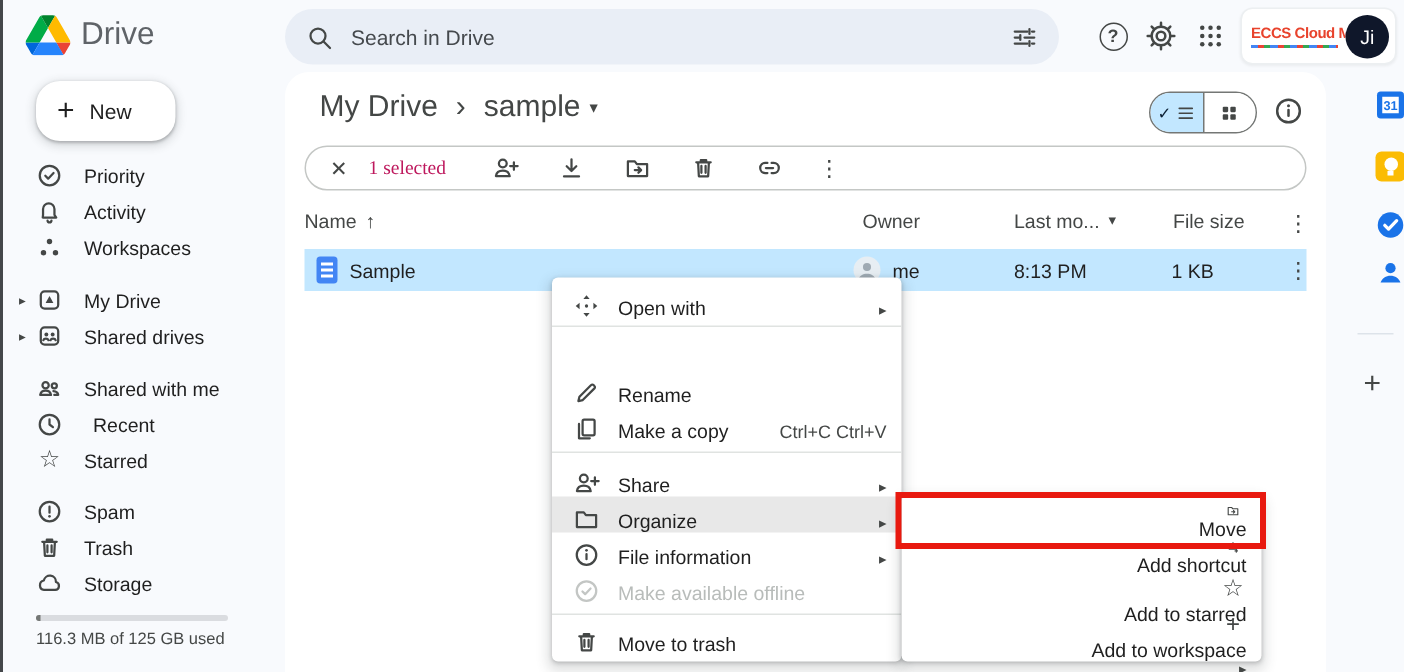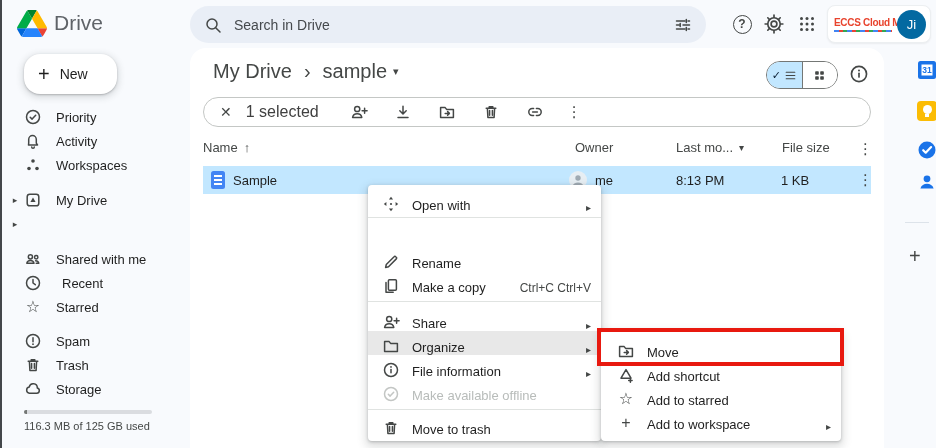"Ji" .avatar { background: #0369a1 -> #0f172a }
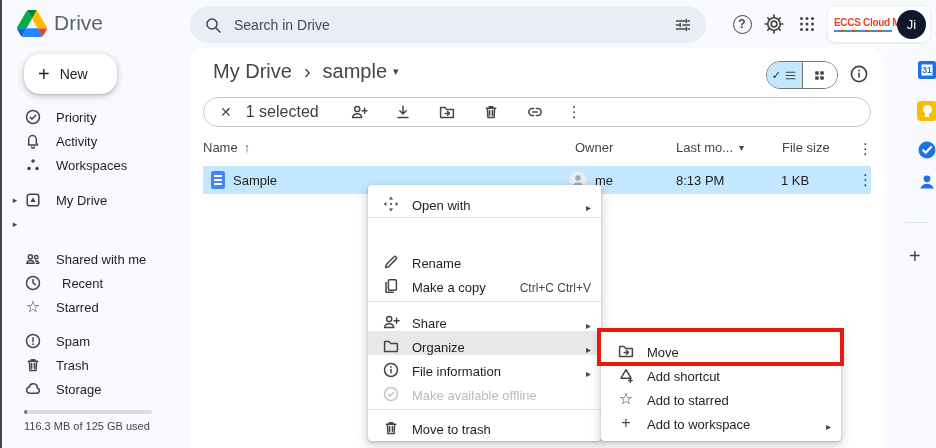"1 selected" .tb-count { color: #404040 -> #be185d; font-family: none -> Liberation Serif, serif; font-size: 16px -> 13px }
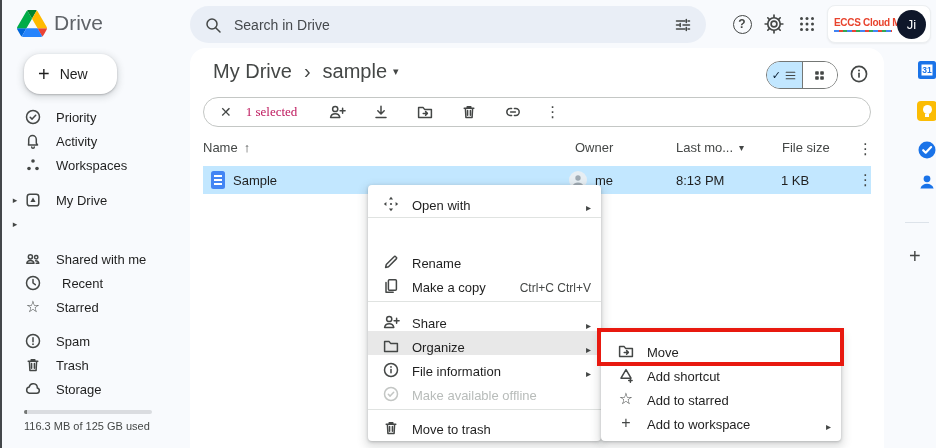"Shared drives" div.side-item { html: none -> <div> <svg> <rect></rect> <circle></circle> <circle></circle> <path></path> </svg> <span>Shared drives</span> </div> }
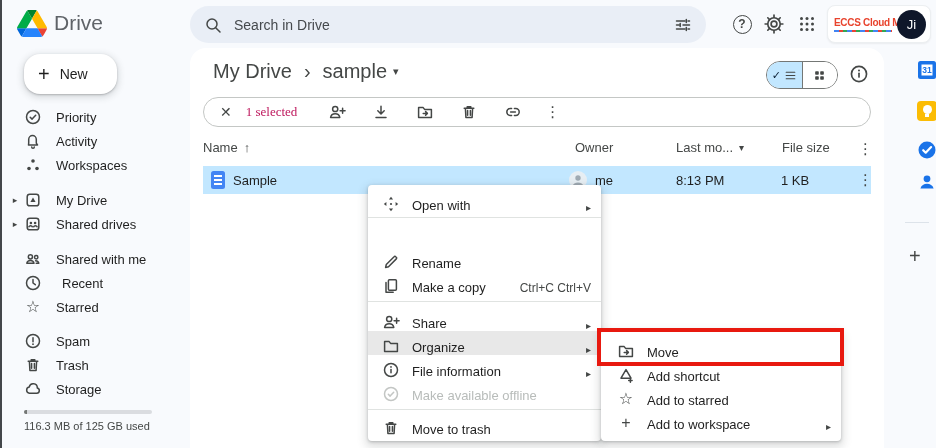"Move" .org-submenu .menu-item { flex-direction: none -> column }
